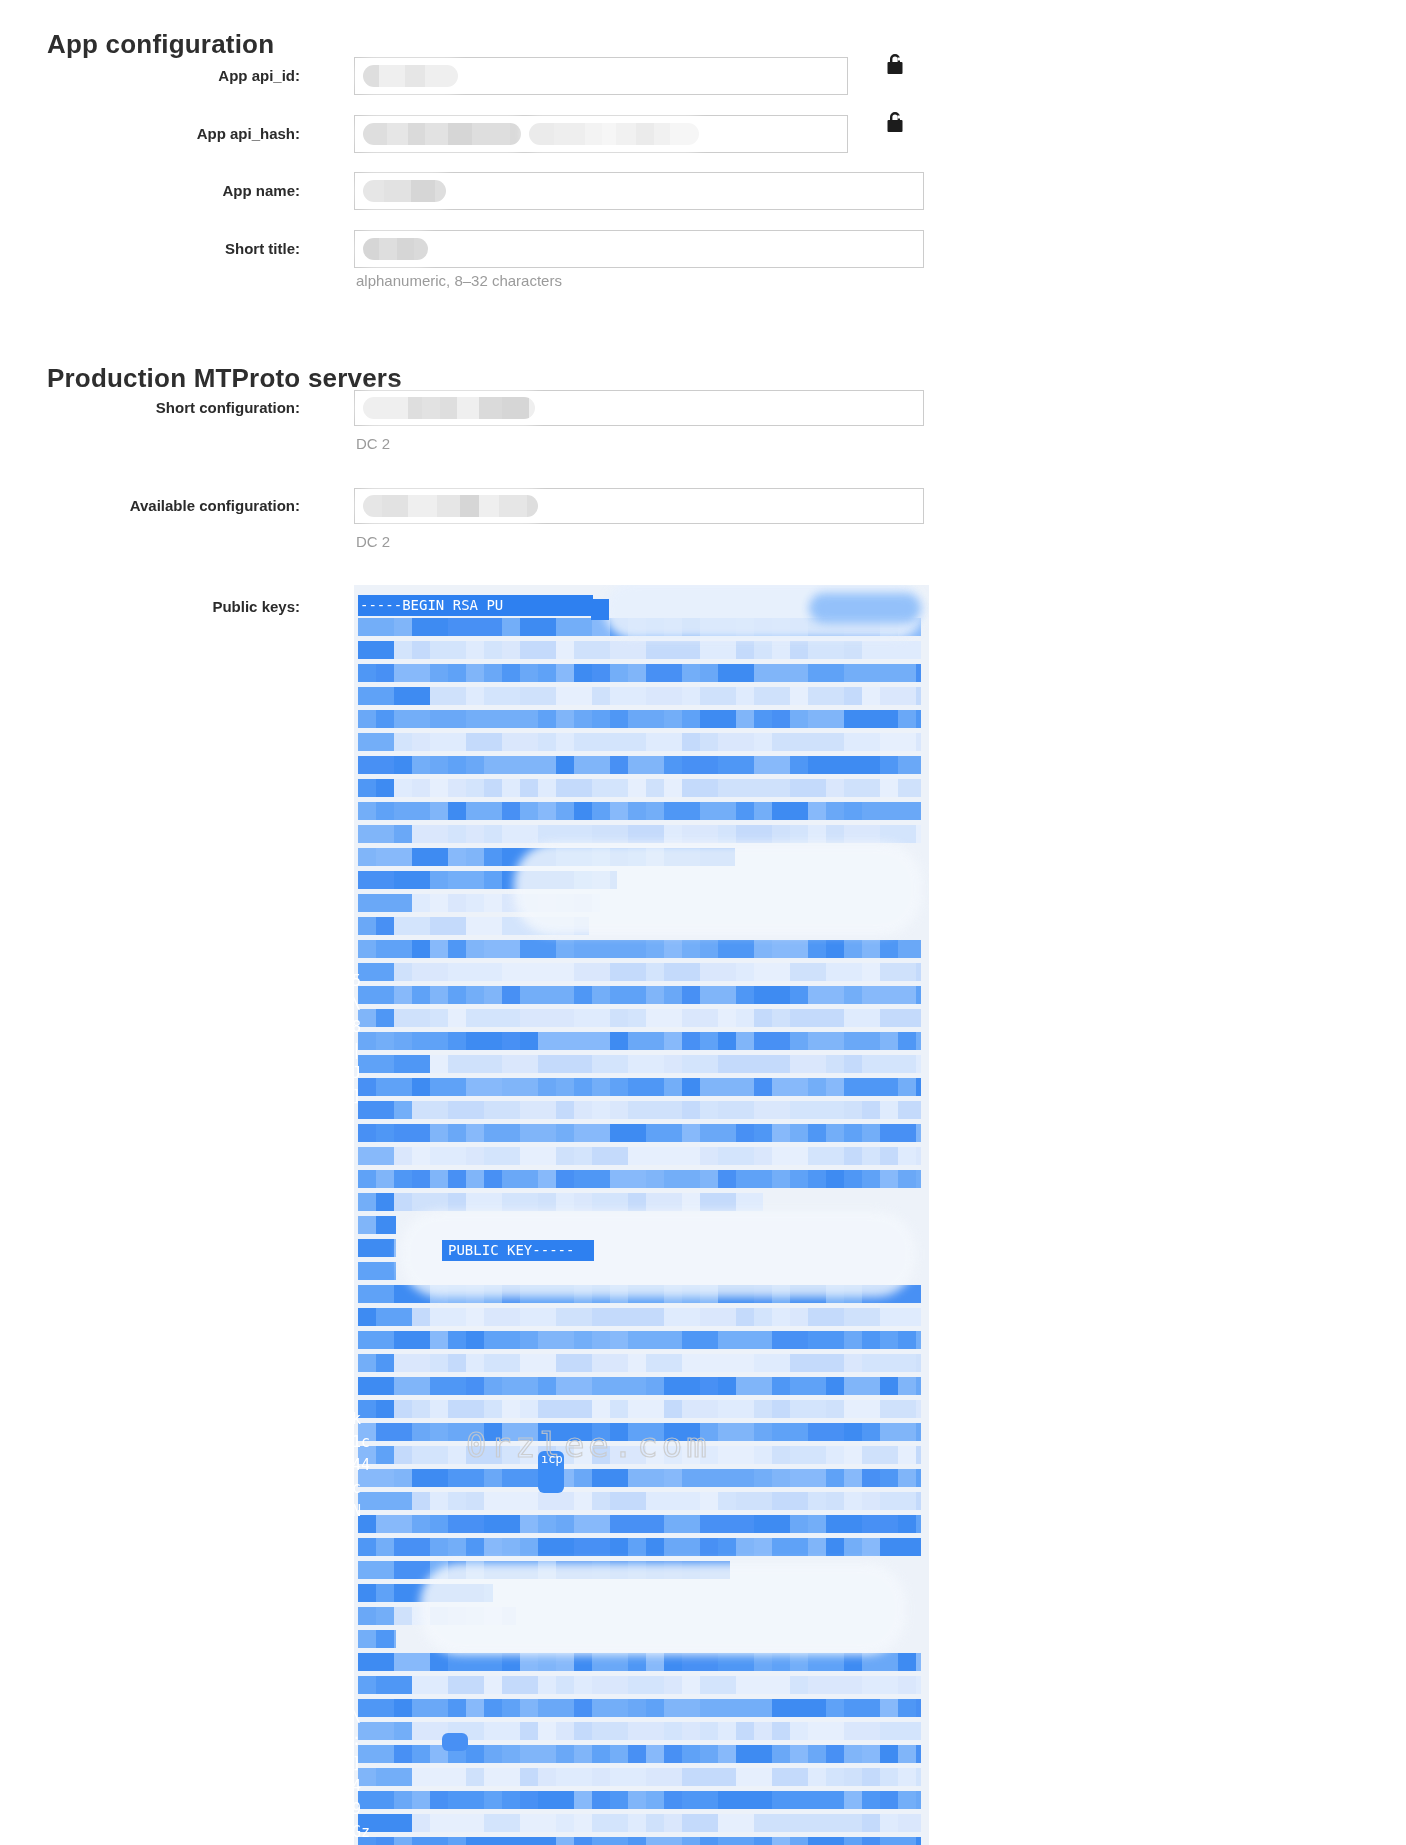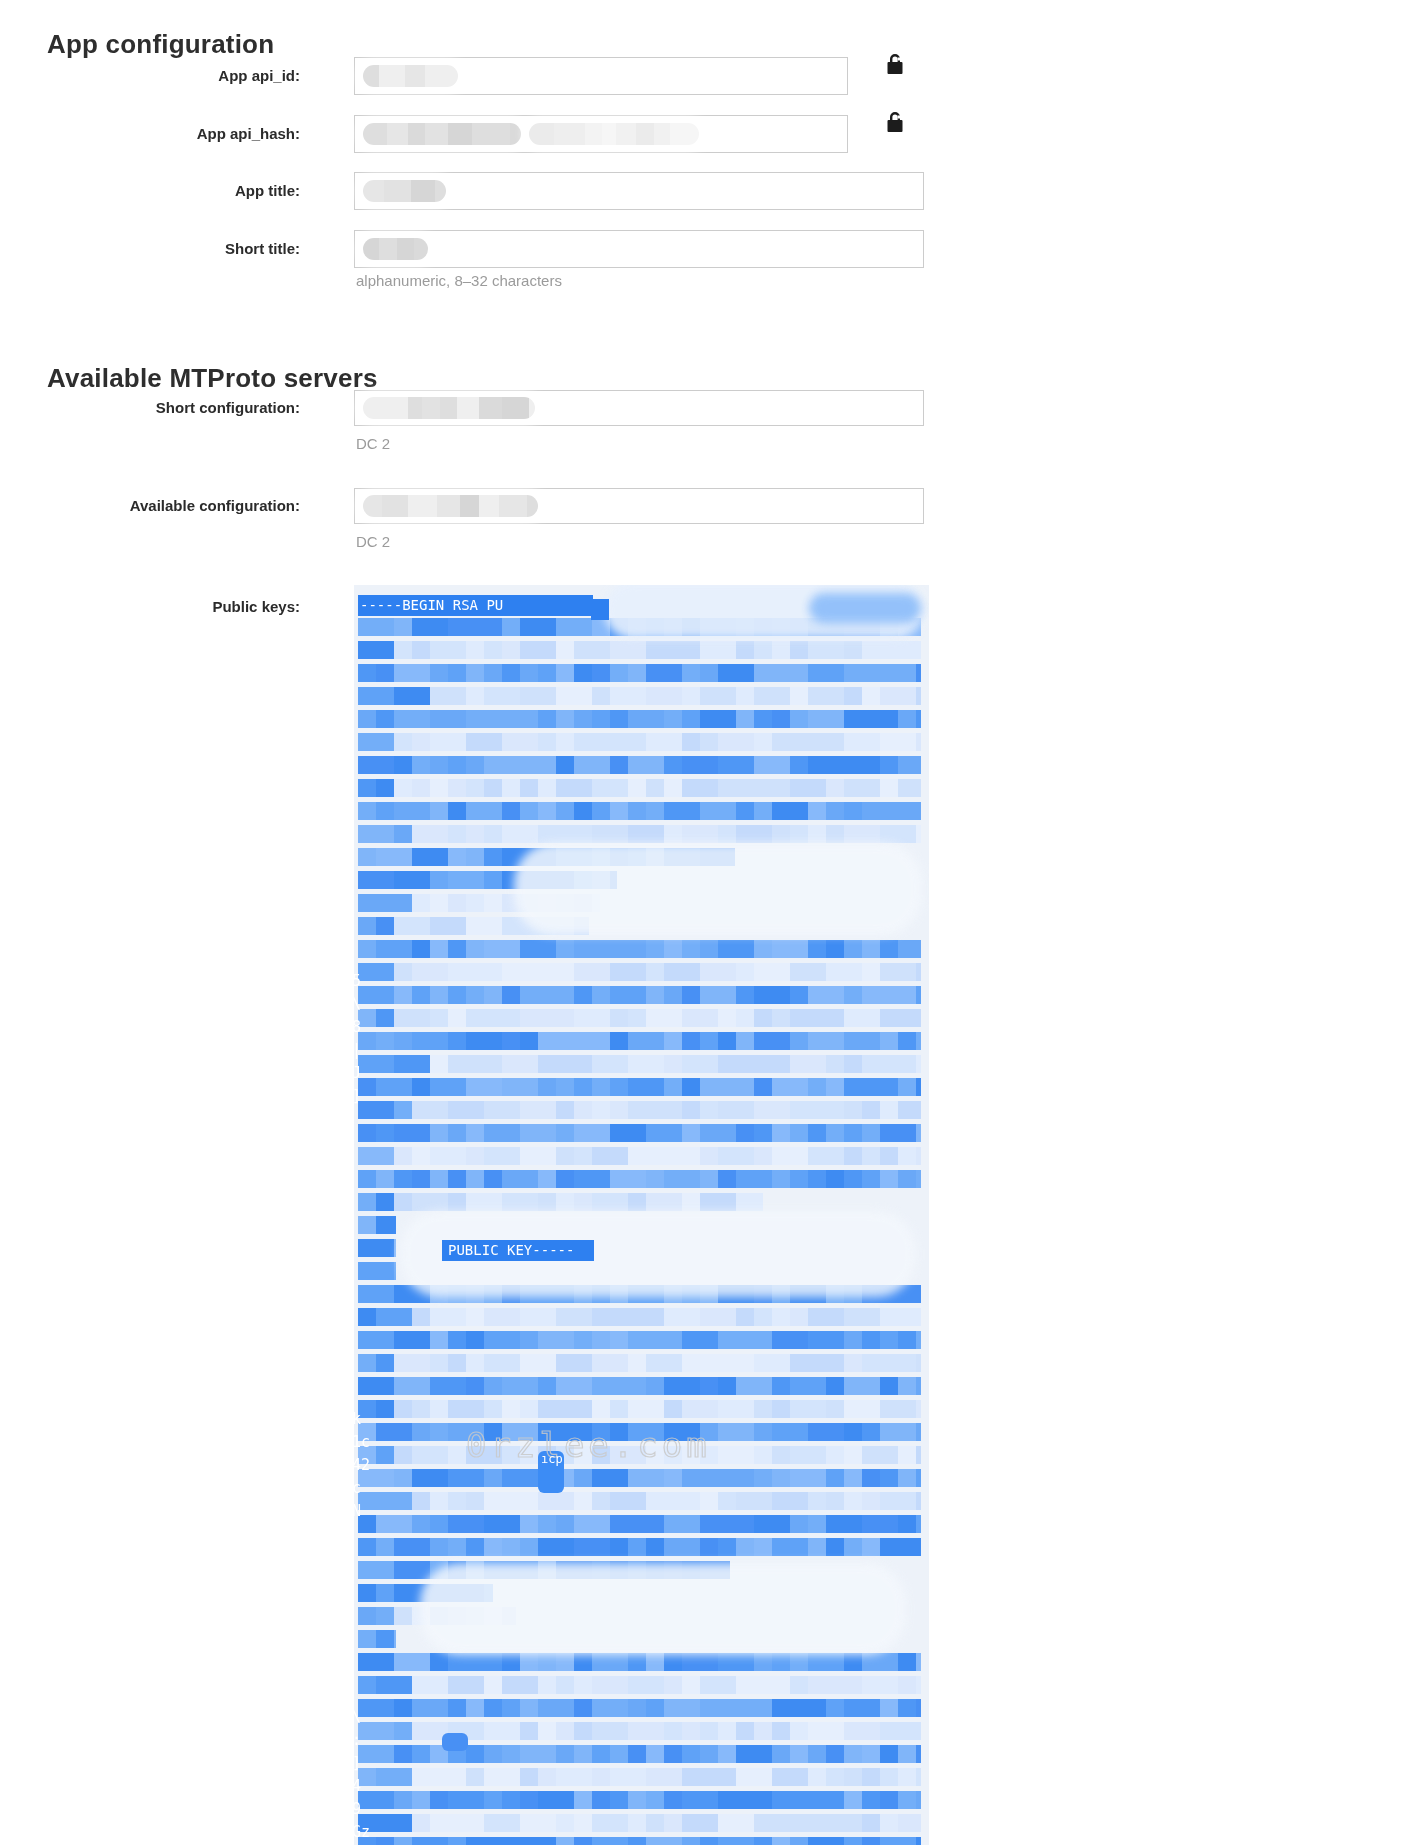"App title:" div.label { text: title -> name }
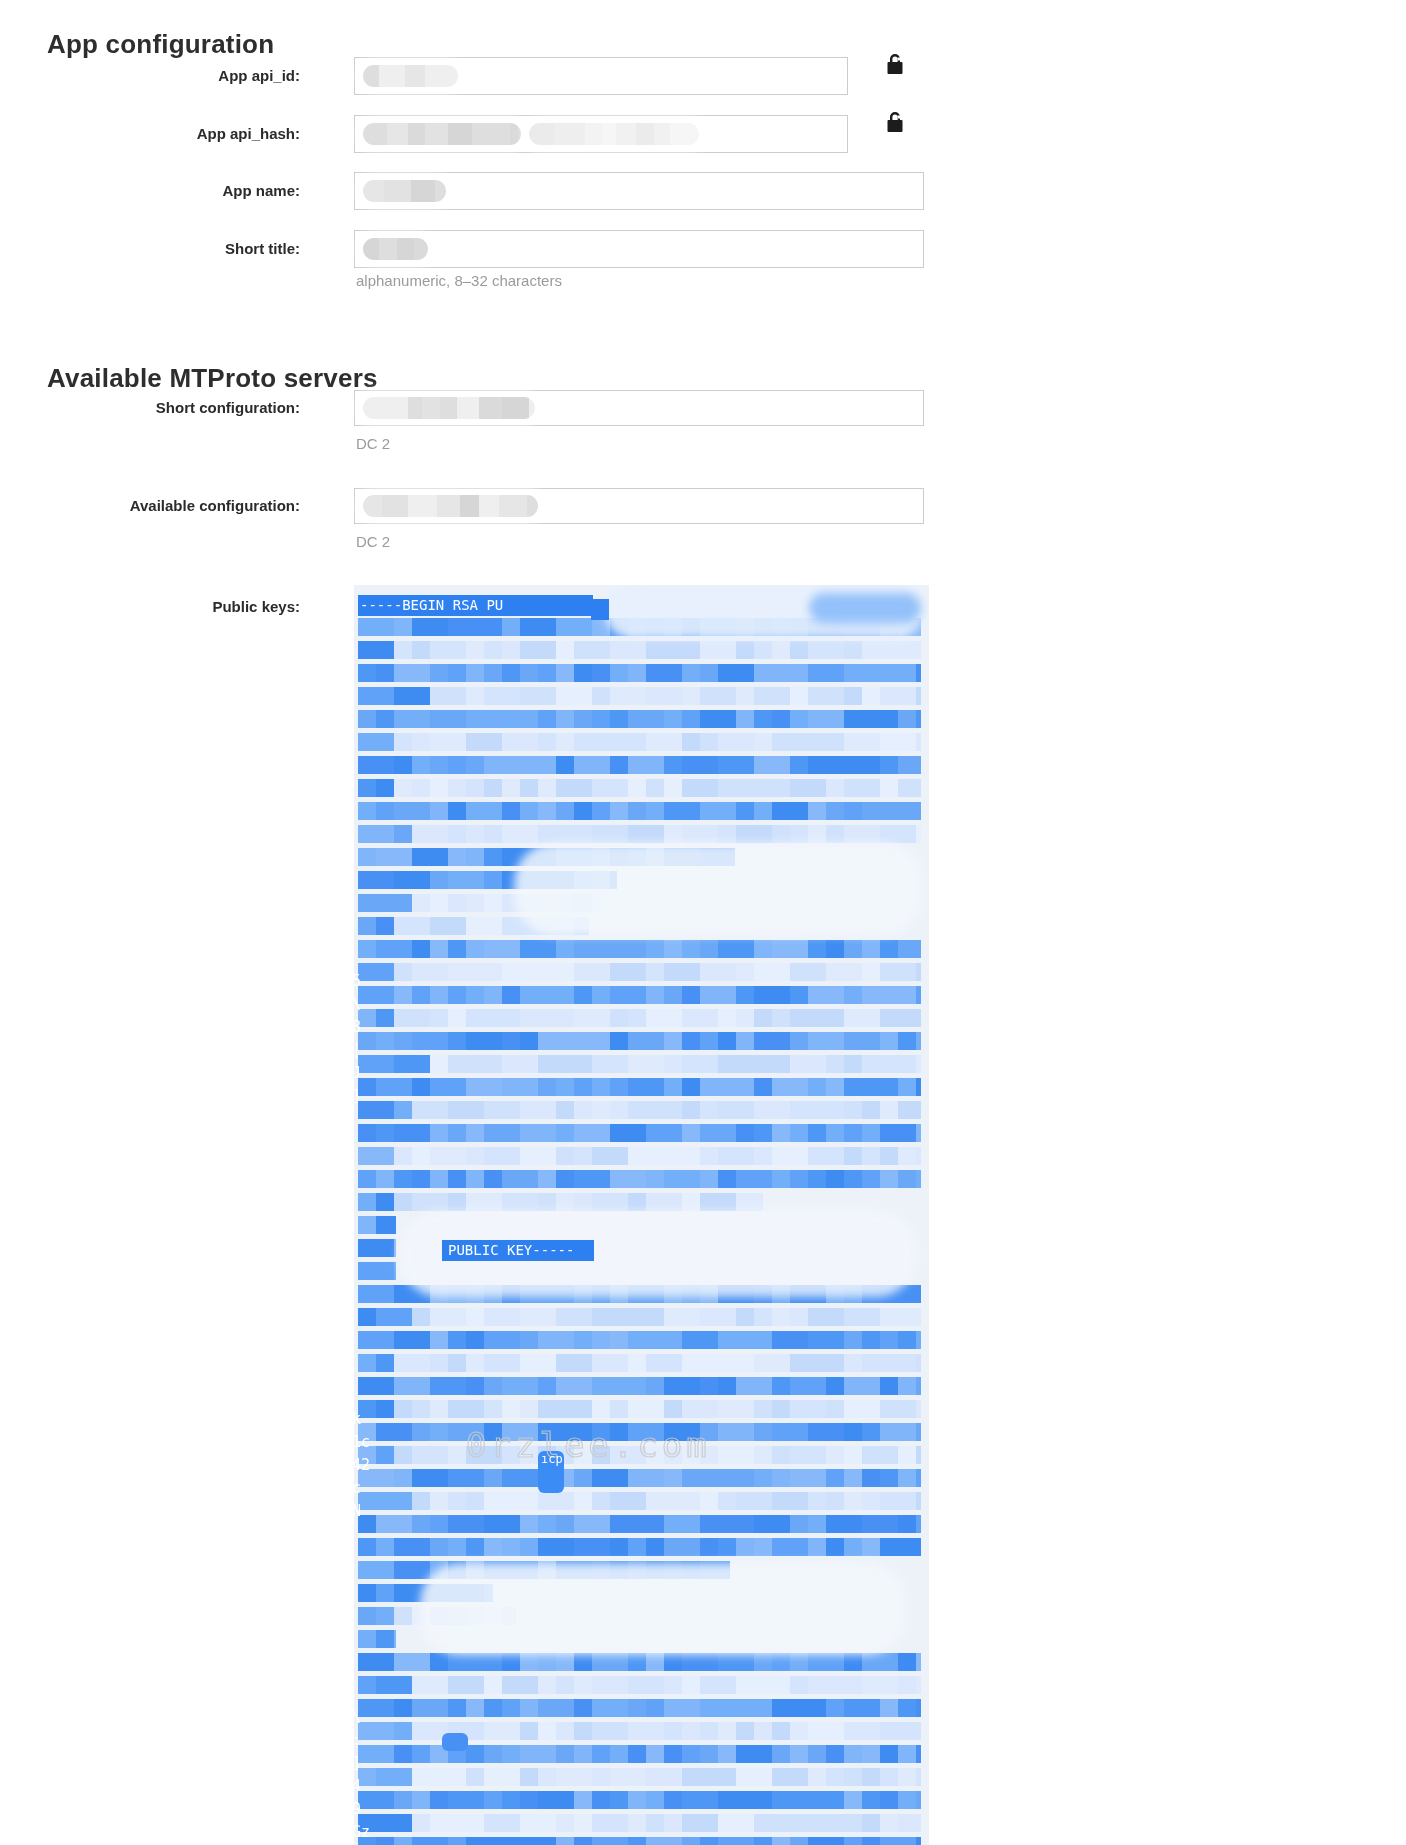"Available MTProto servers" h1.h1 { text: Available -> Production }
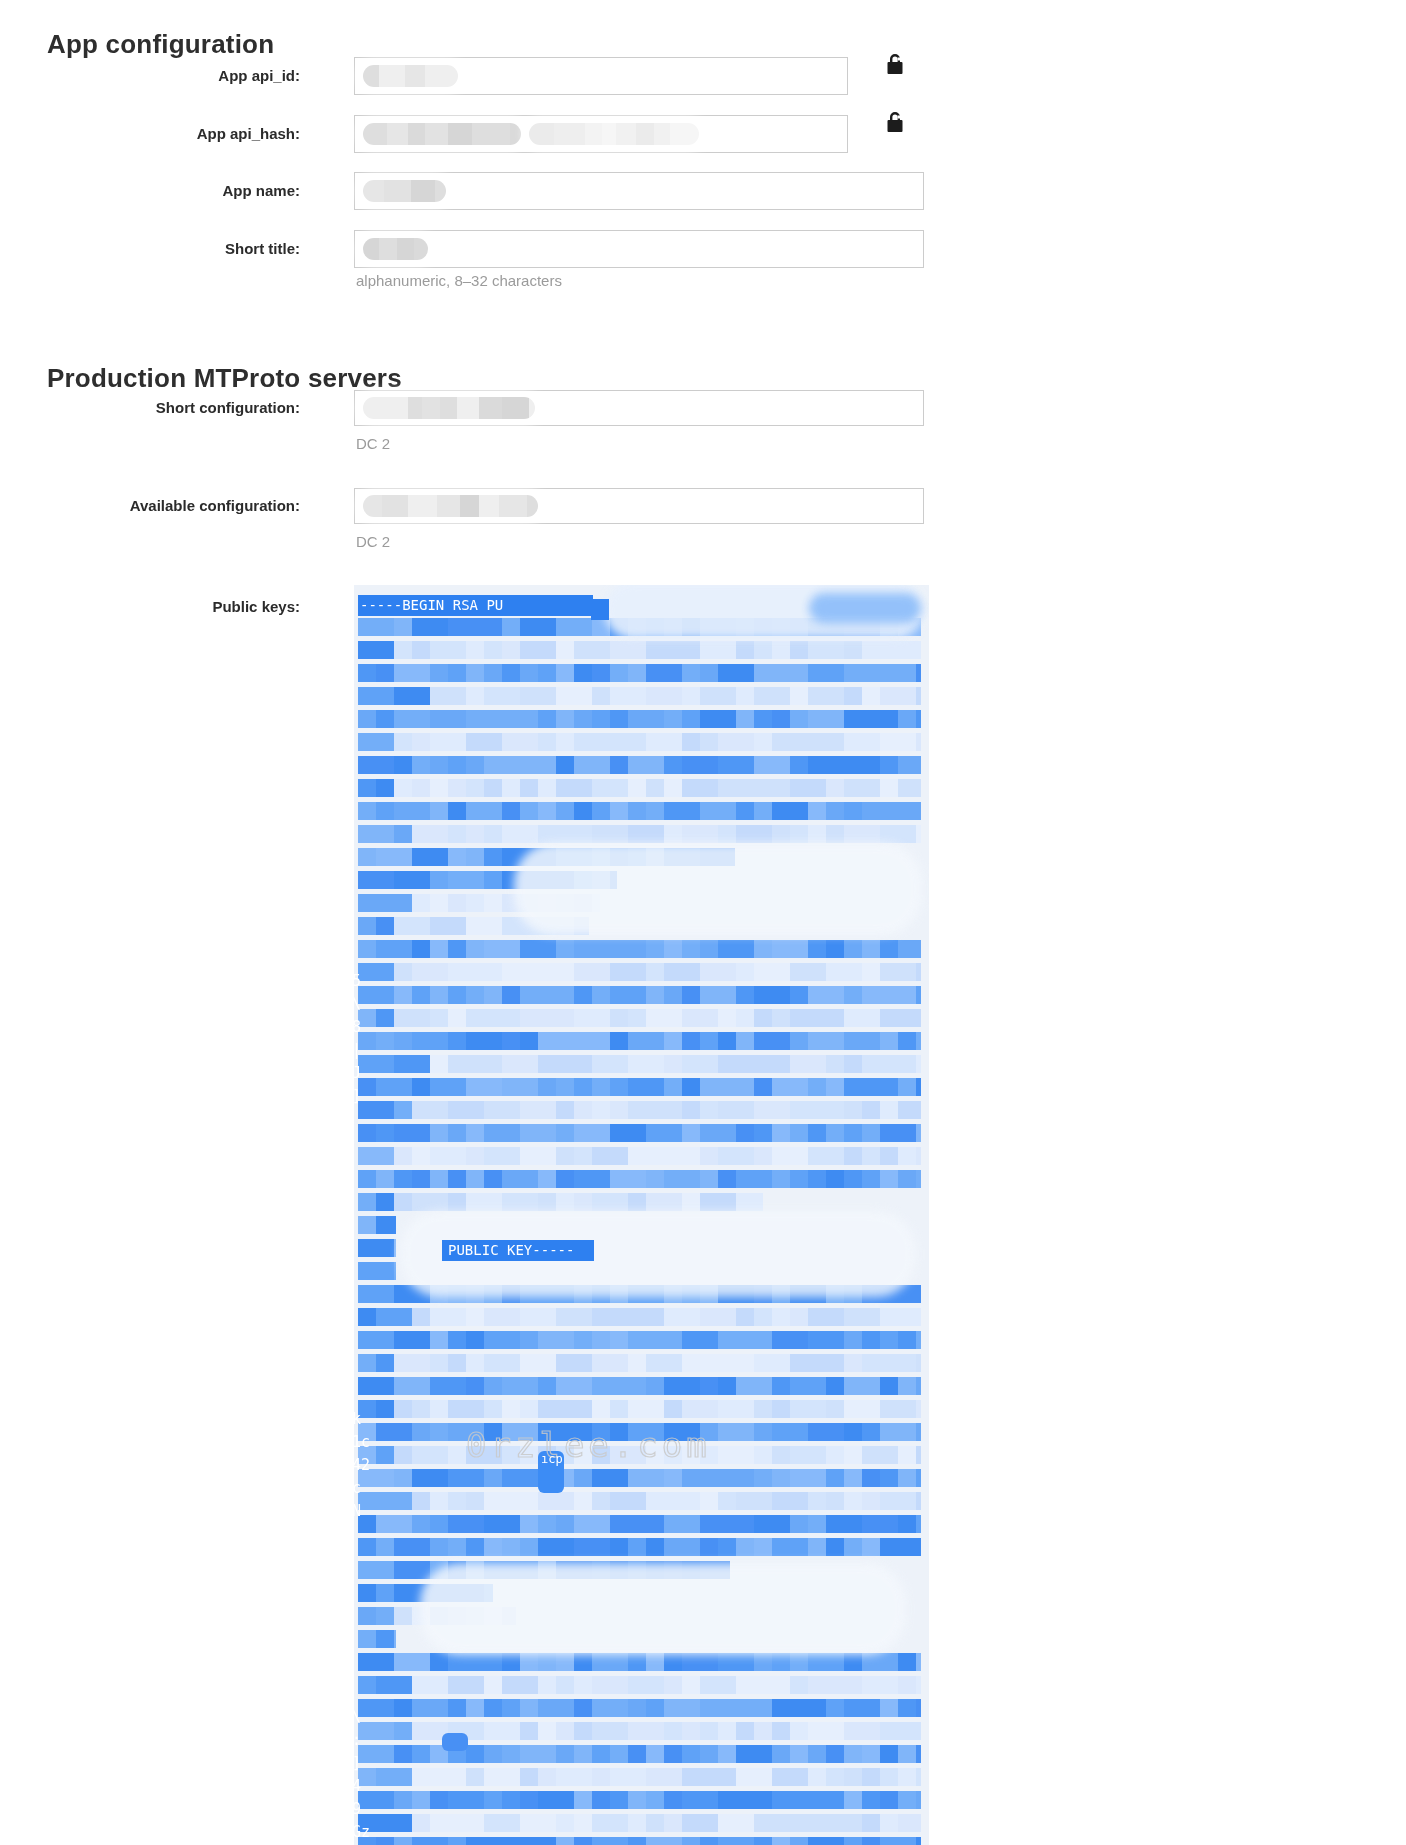"42" div.frag { text: 42 -> 44 }
